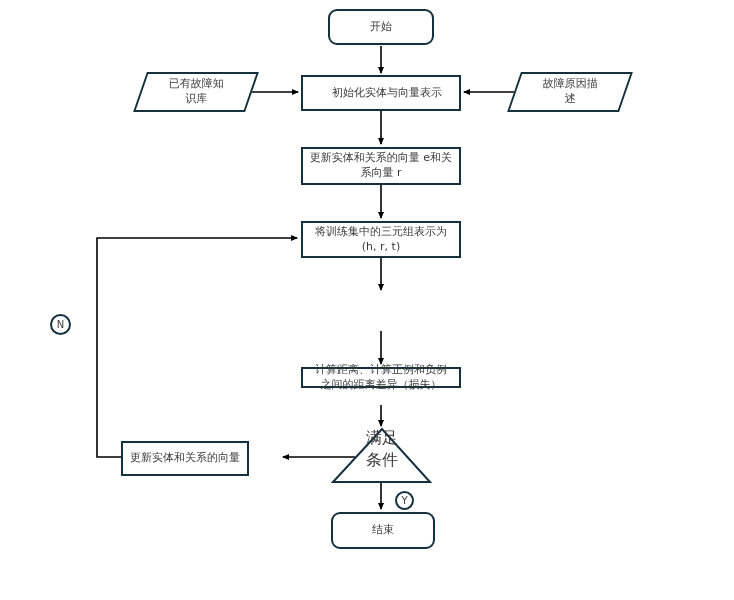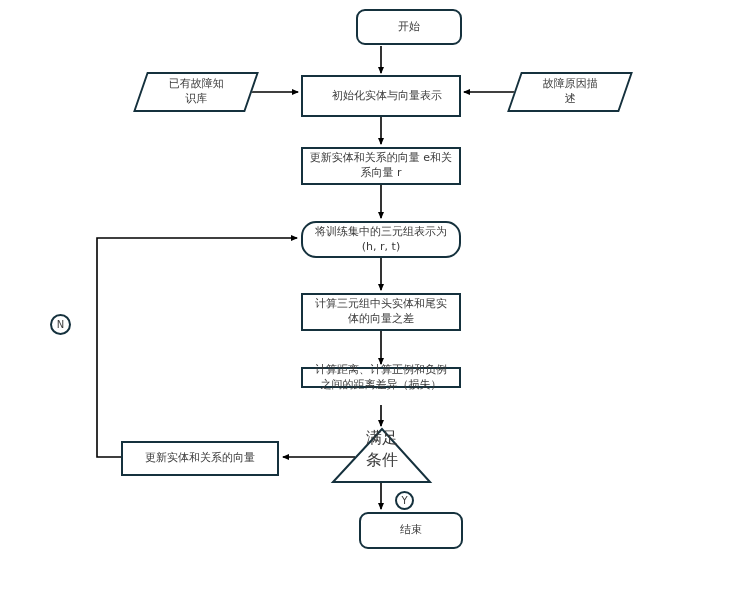"开始" .terminator { margin-left: 28px -> none }
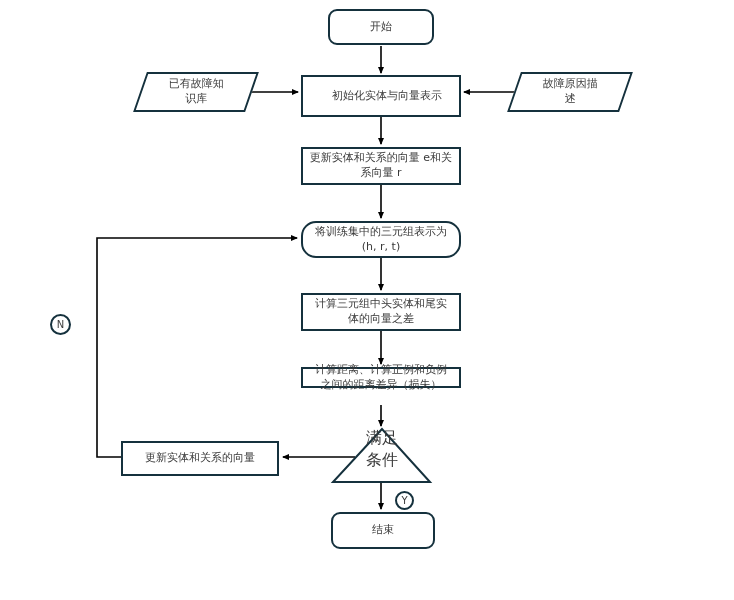"初始化实体与向量表示" .n-init { height: 42px -> 36px }
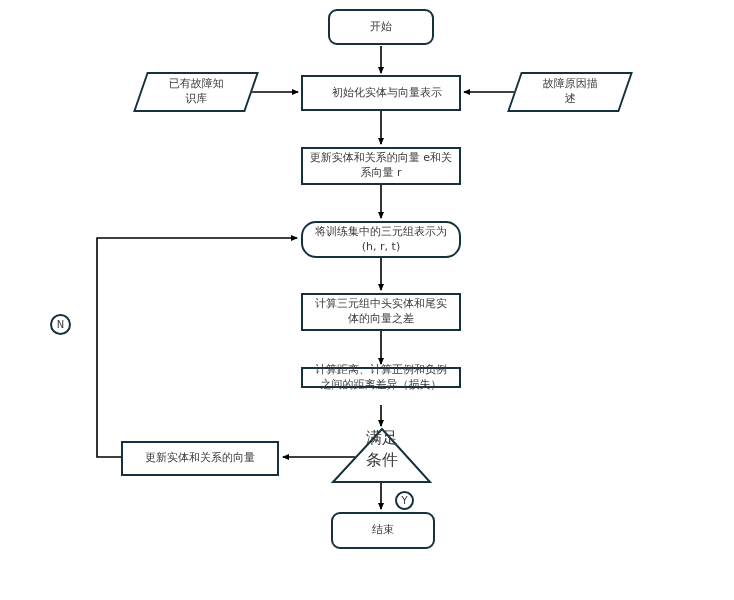"将训练集中的三元组表示为" .n-triple { border-radius: 15px -> none }
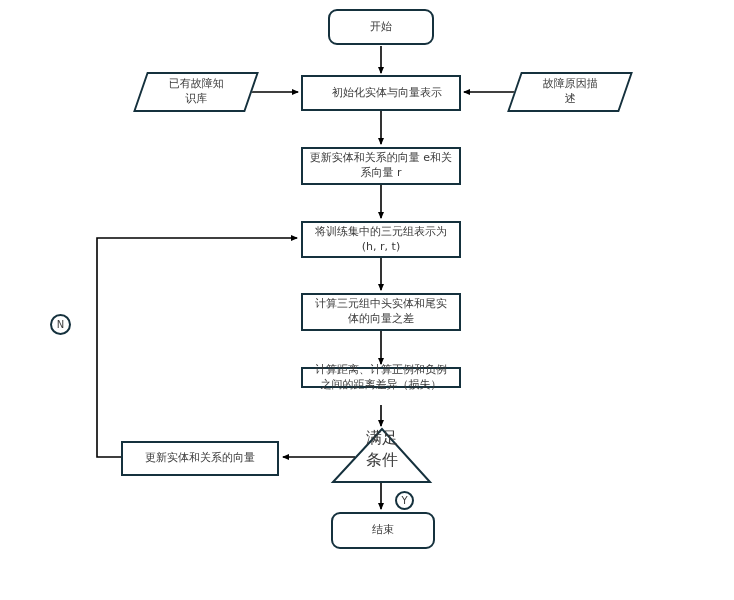"计算三元组中头实体和尾实" div.node { html: <div> <span>计算三元组中头实体和尾实 体的向量之差</span> </div> -> none }
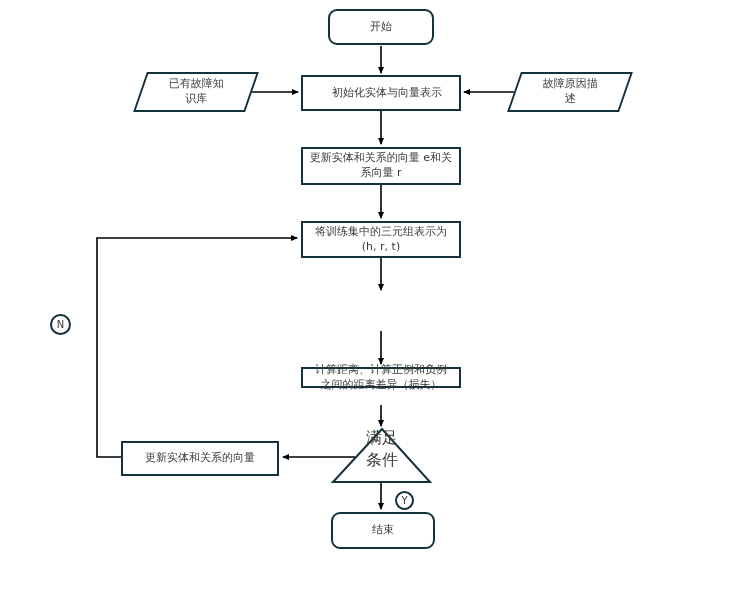"更新实体和关系的向量" .n-update { width: 158px -> 128px }
